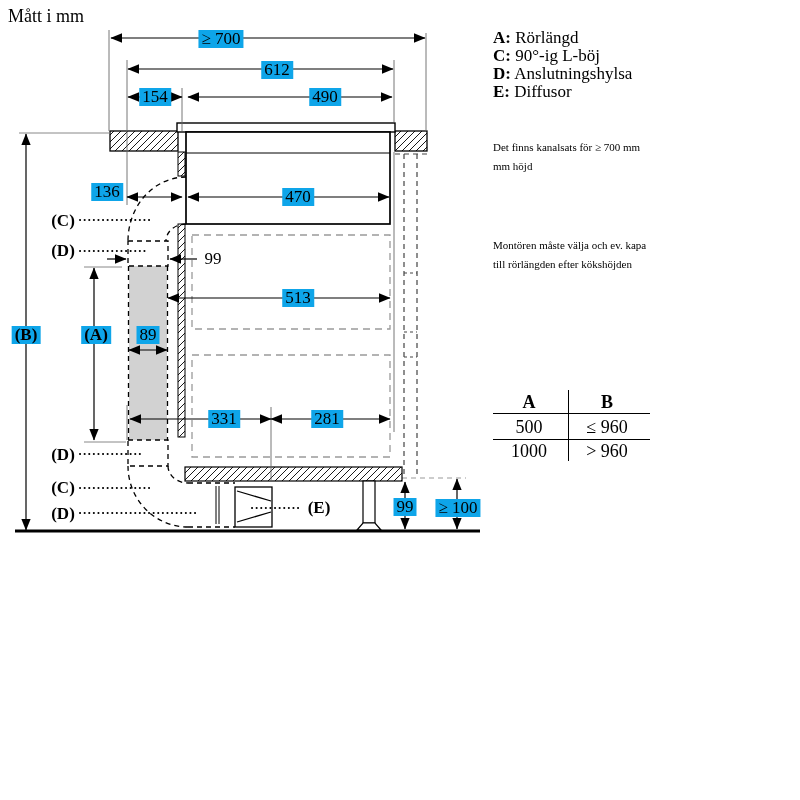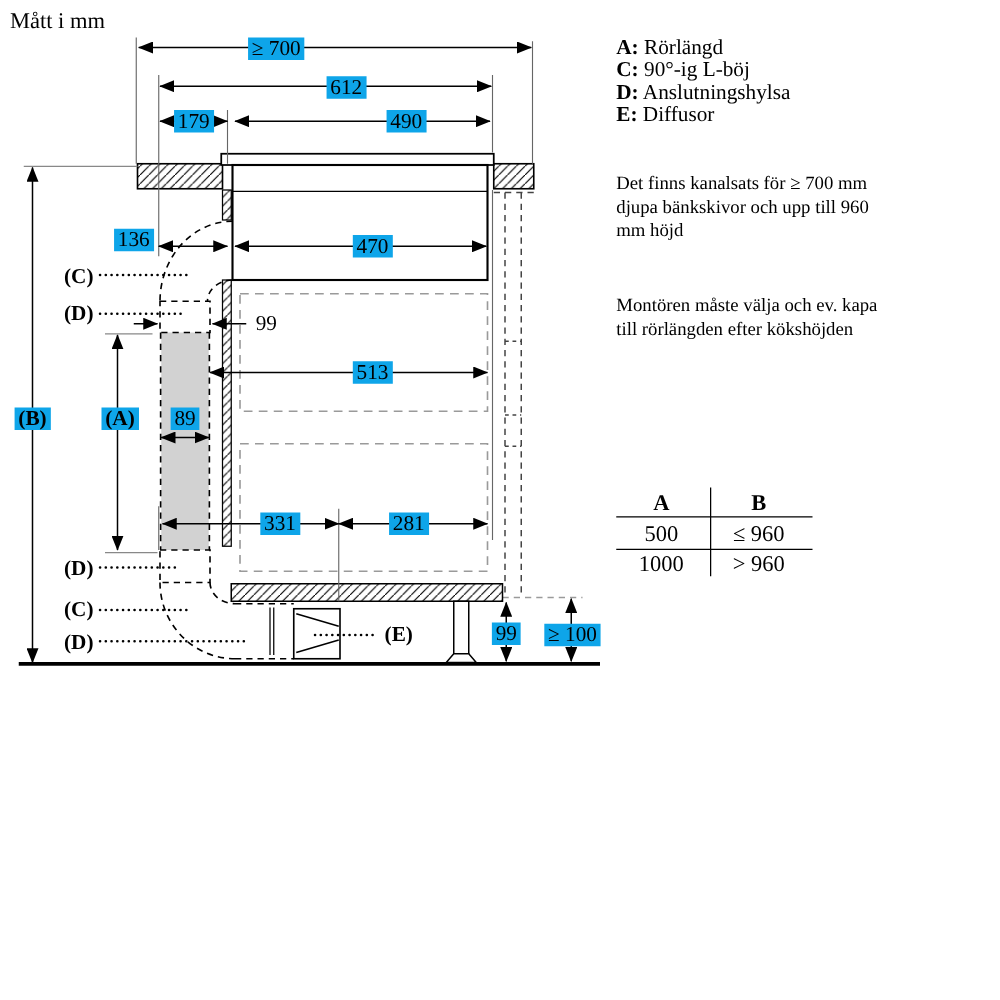"179" div.lbl { text: 179 -> 154 }
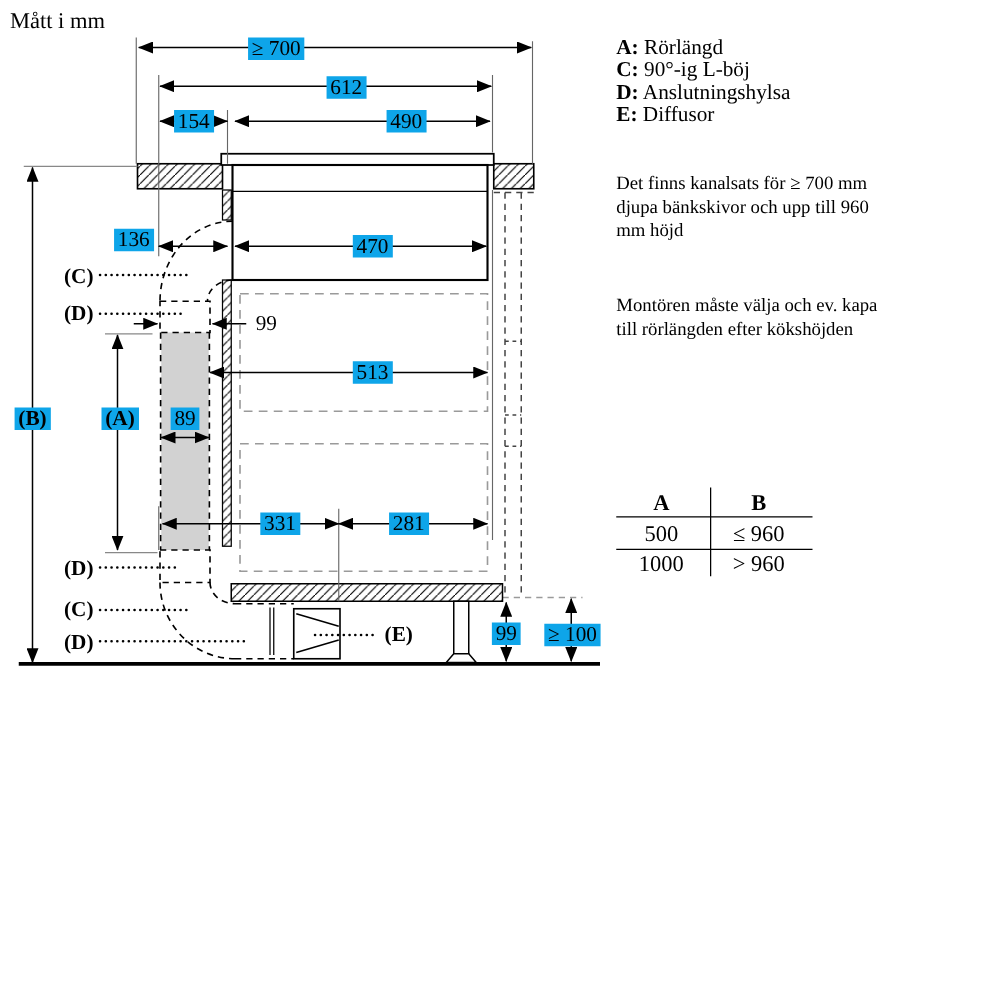"Det finns kanalsats för ≥" .note { font-size: 15px -> 11px }
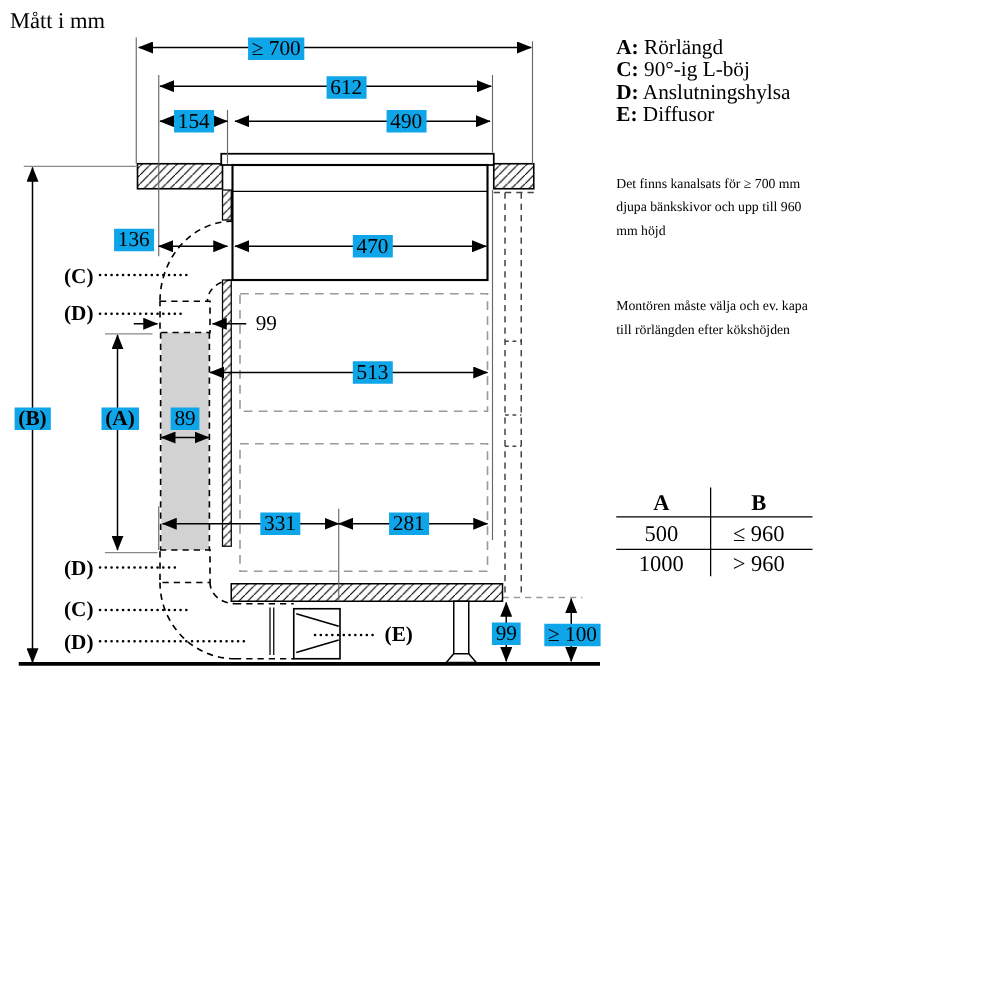"djupa bänkskivor och upp till" div { html: <div>djupa bänkskivor och upp till 960</div> -> none }
